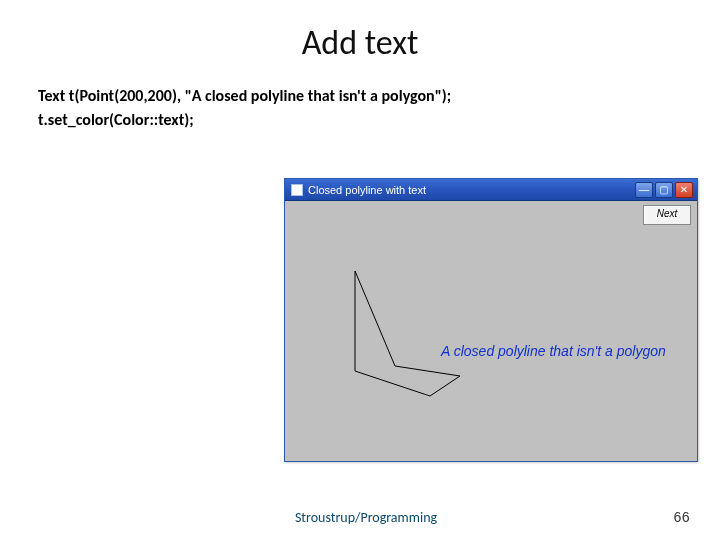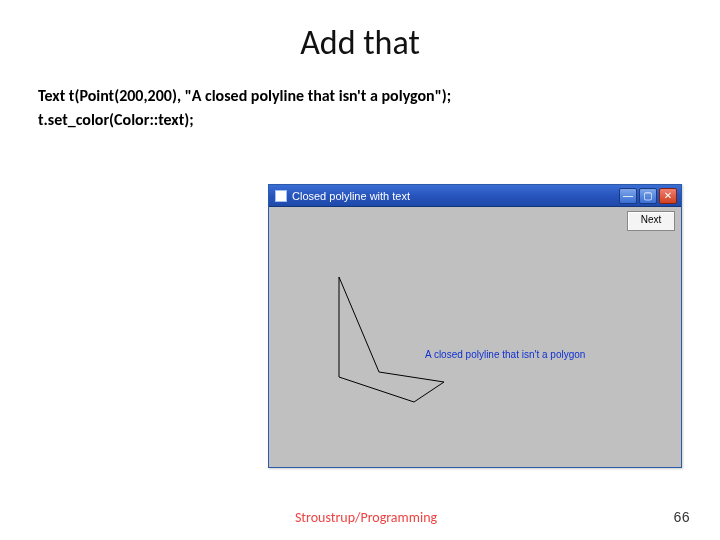"Add that" div.slide-title { text: that -> text }
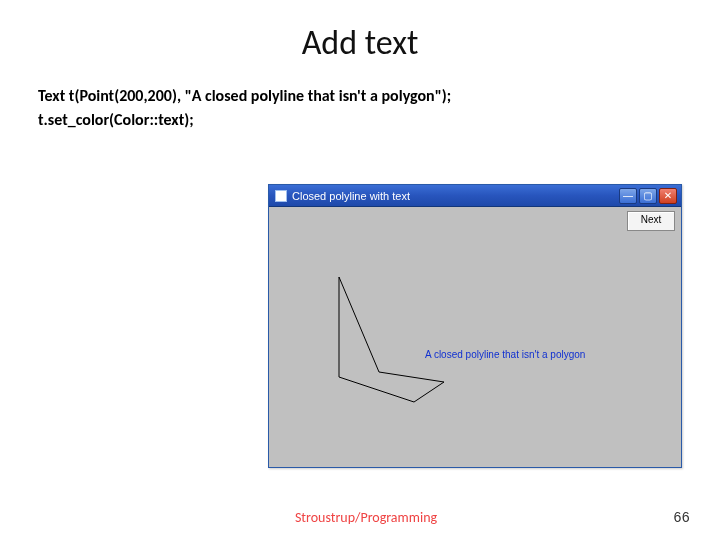"Closed polyline with text" .window { left: 268px -> 284px; margin-top: 6px -> none }
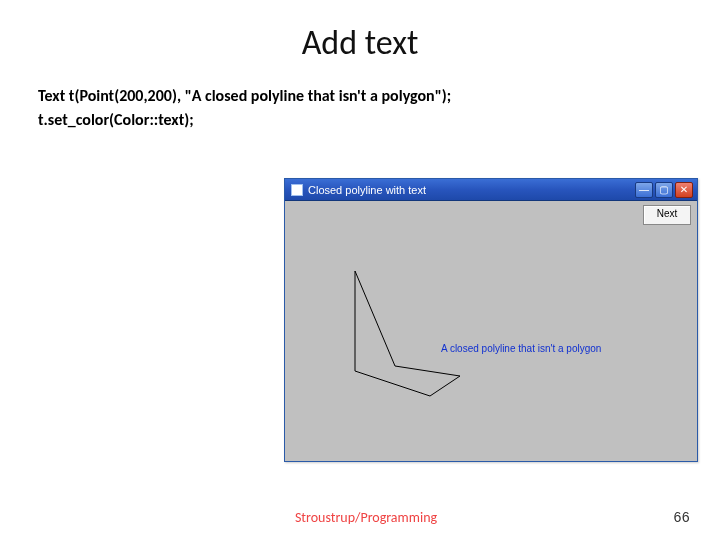"Next" .content-area { font-style: none -> italic }
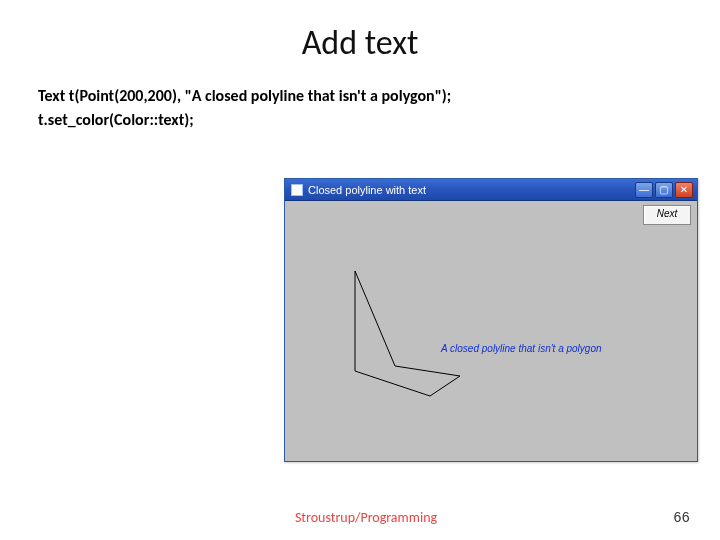"A closed polyline that isn't" .canvas-text { font-size: 10px -> 14px }
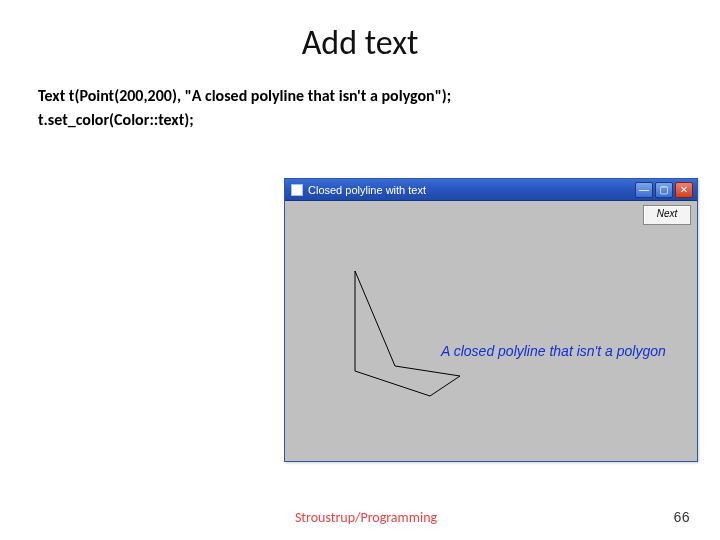"Stroustrup/Programming" .footer-center { color: #ef4444 -> #0c4a6e }
